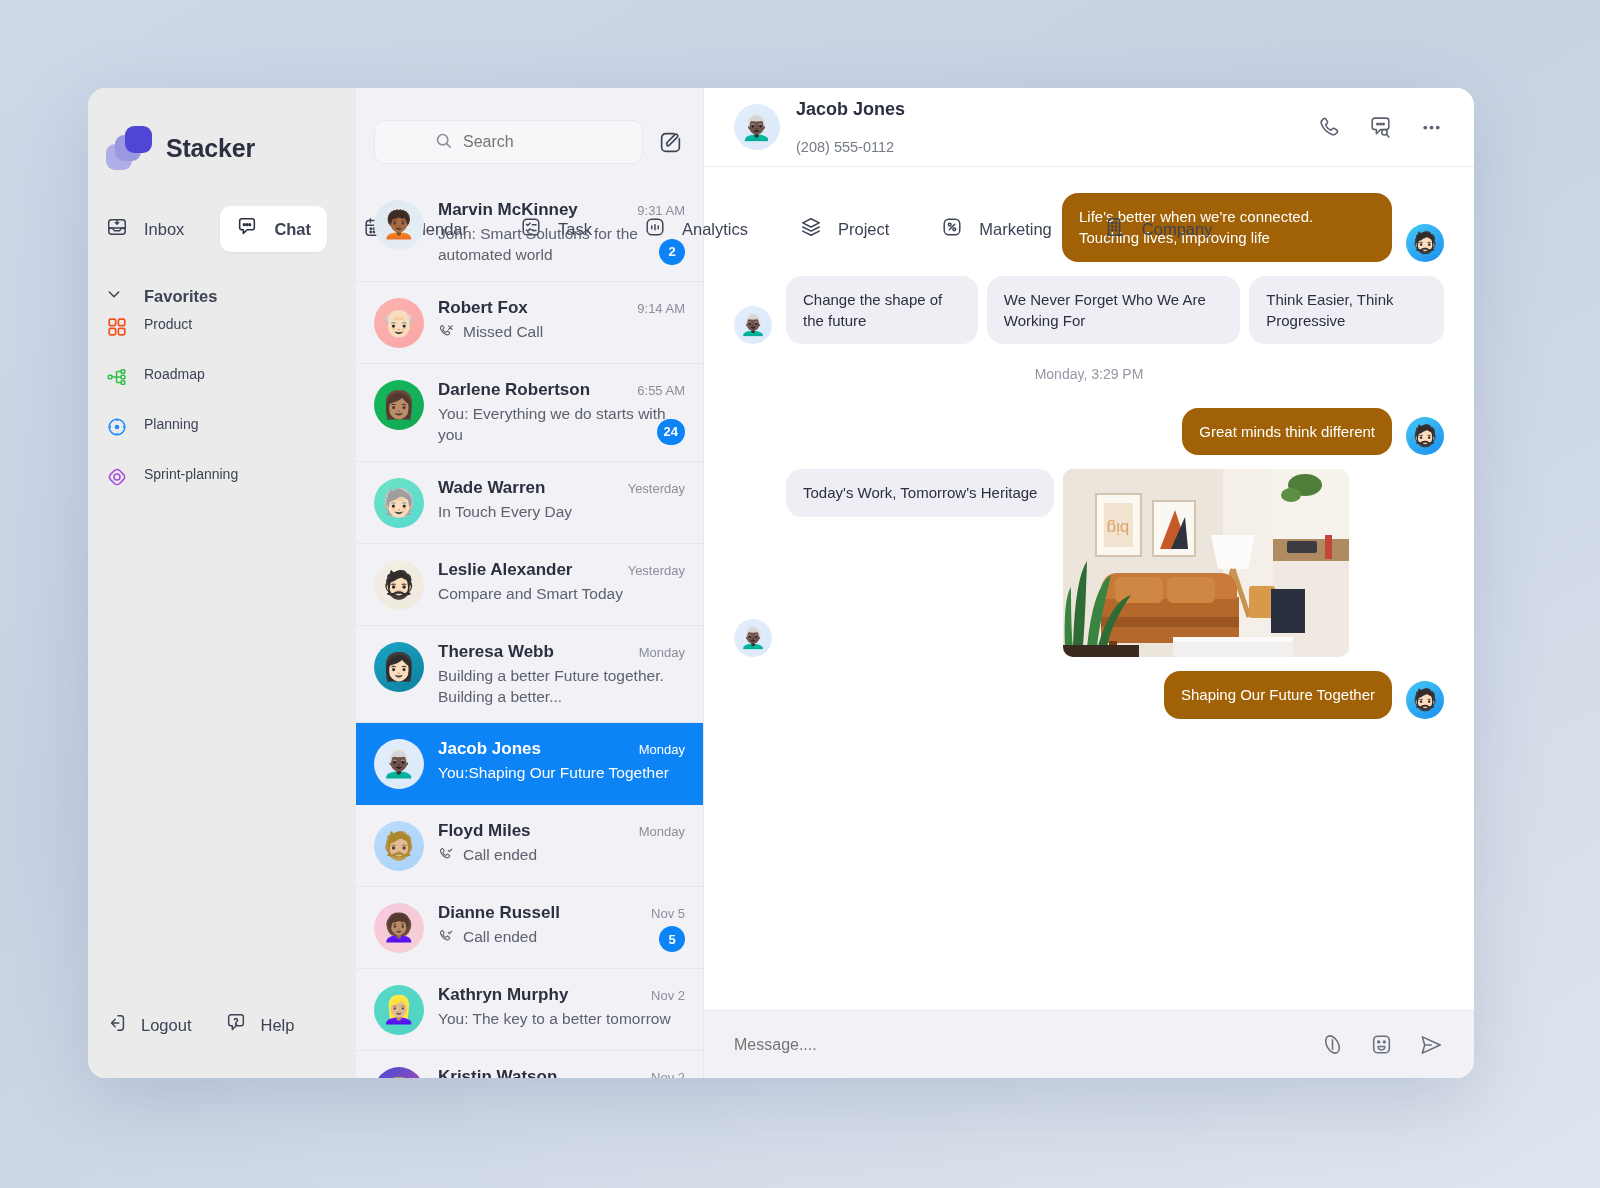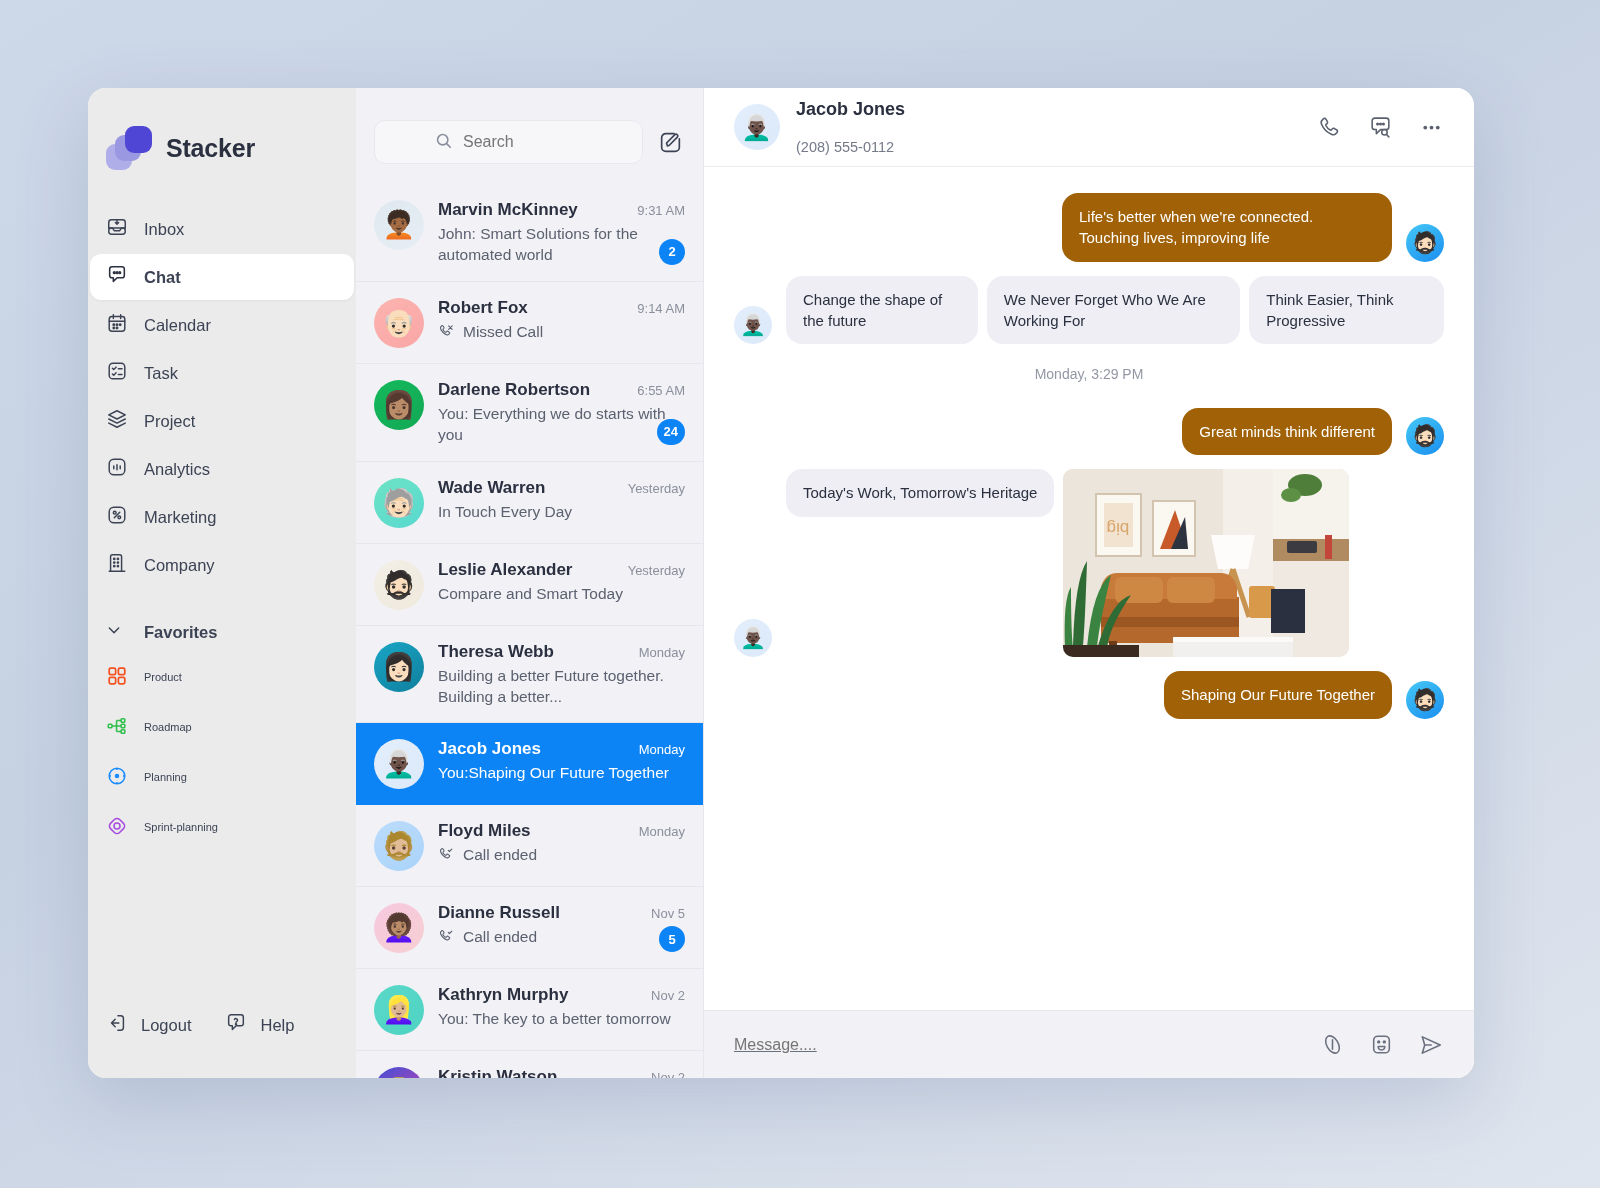"Inbox" .nav { flex-direction: column -> none; gap: 2px -> 20px }
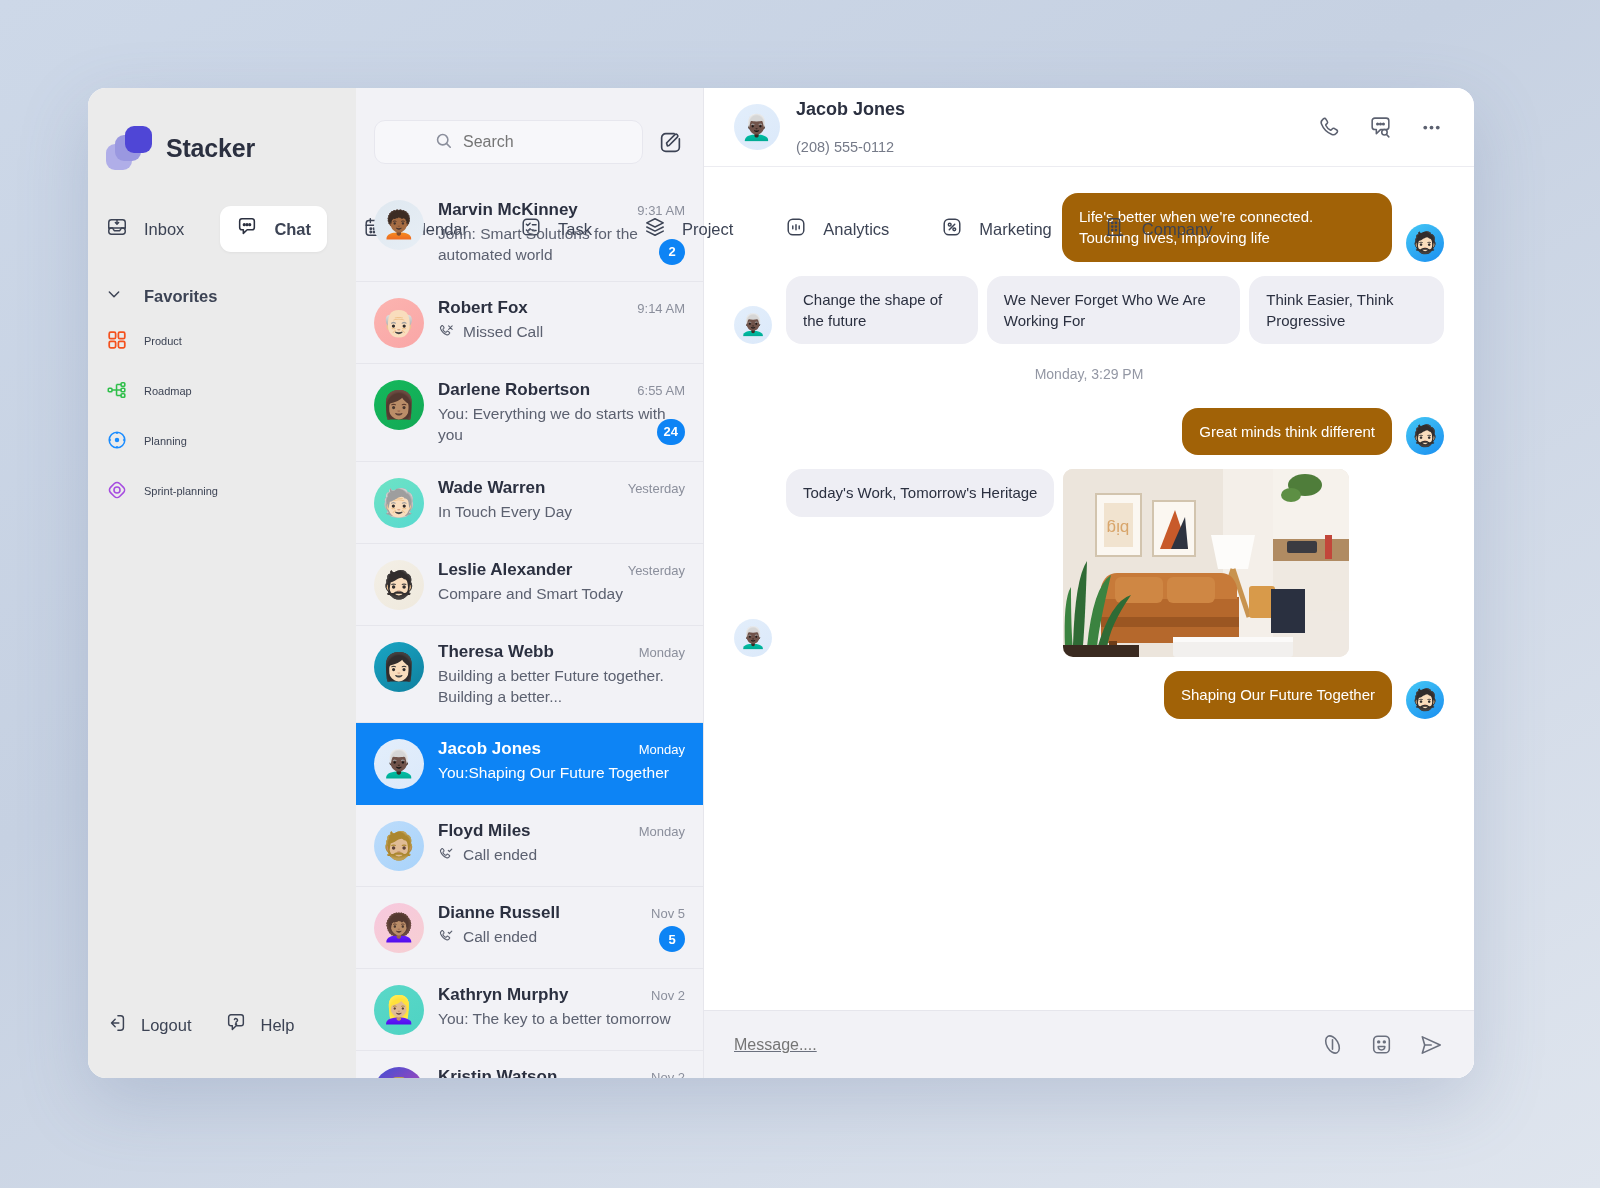"Project" div.nav-item { order: before "Analytics" -> after "Analytics" }
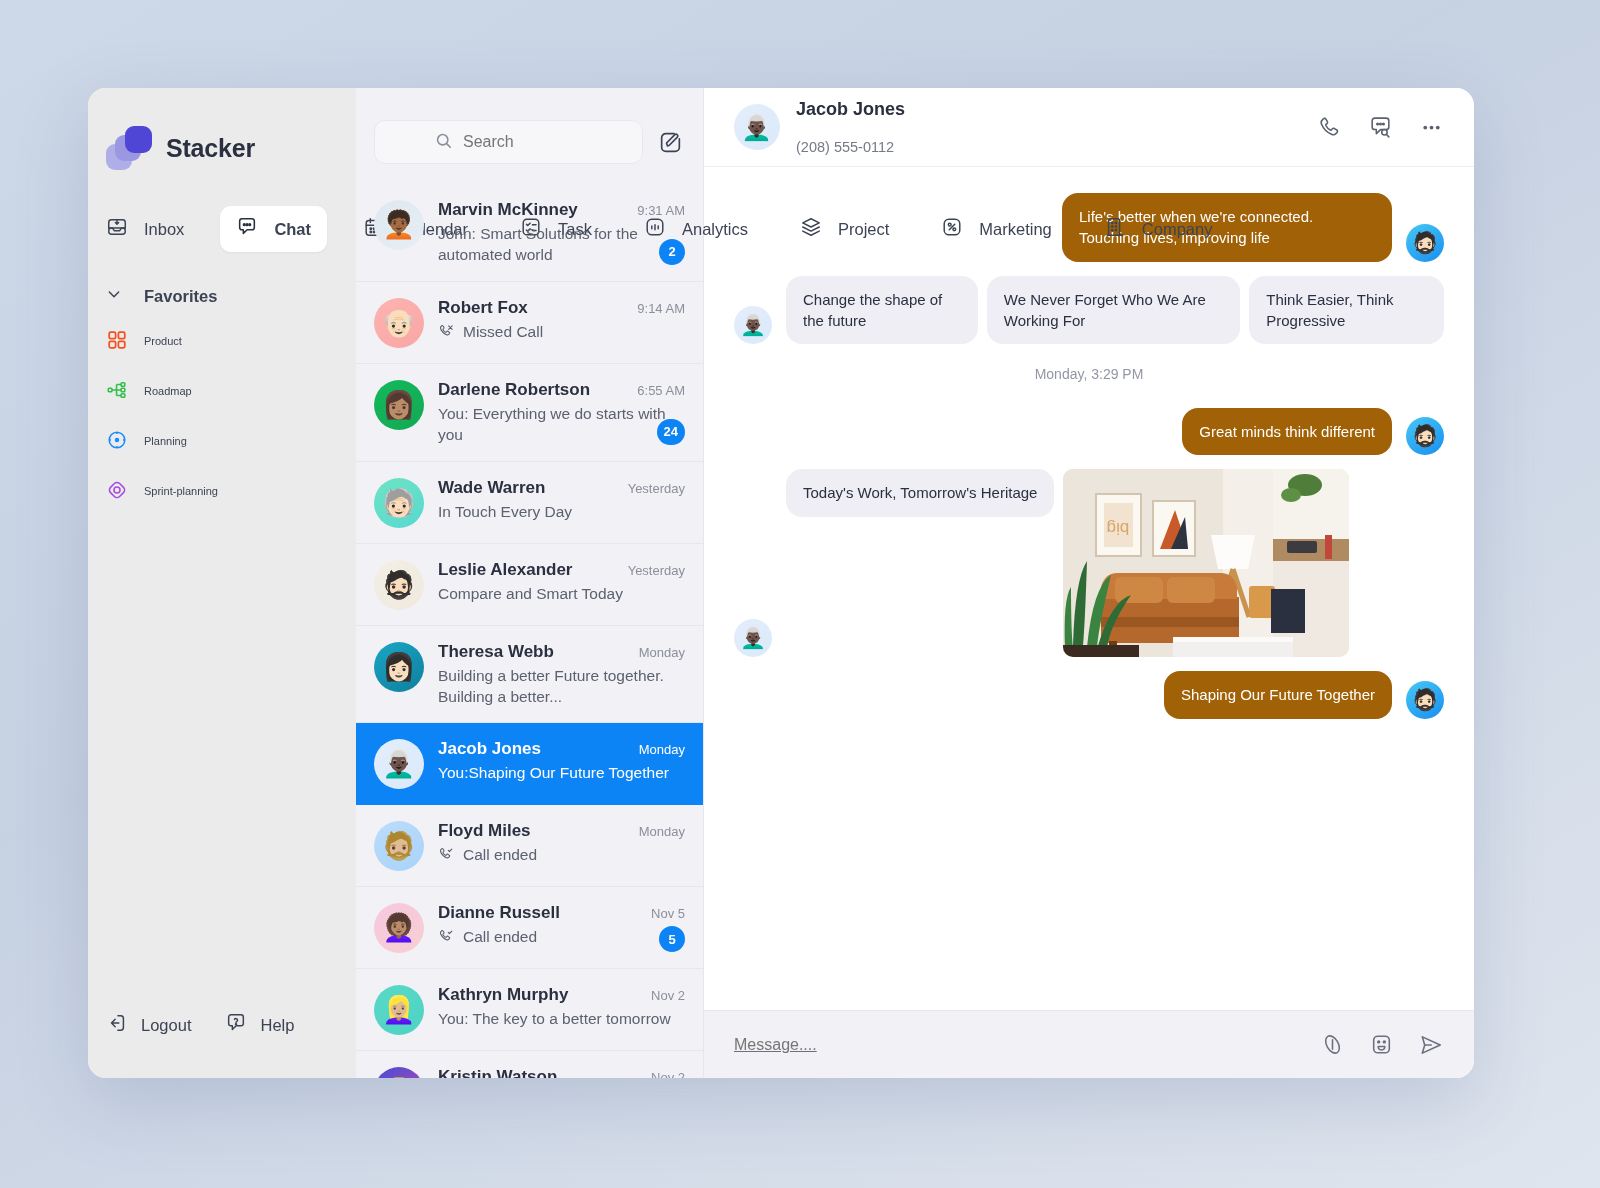"Product" .fav-item { align-items: center -> none; font-size: 11px -> 14px }
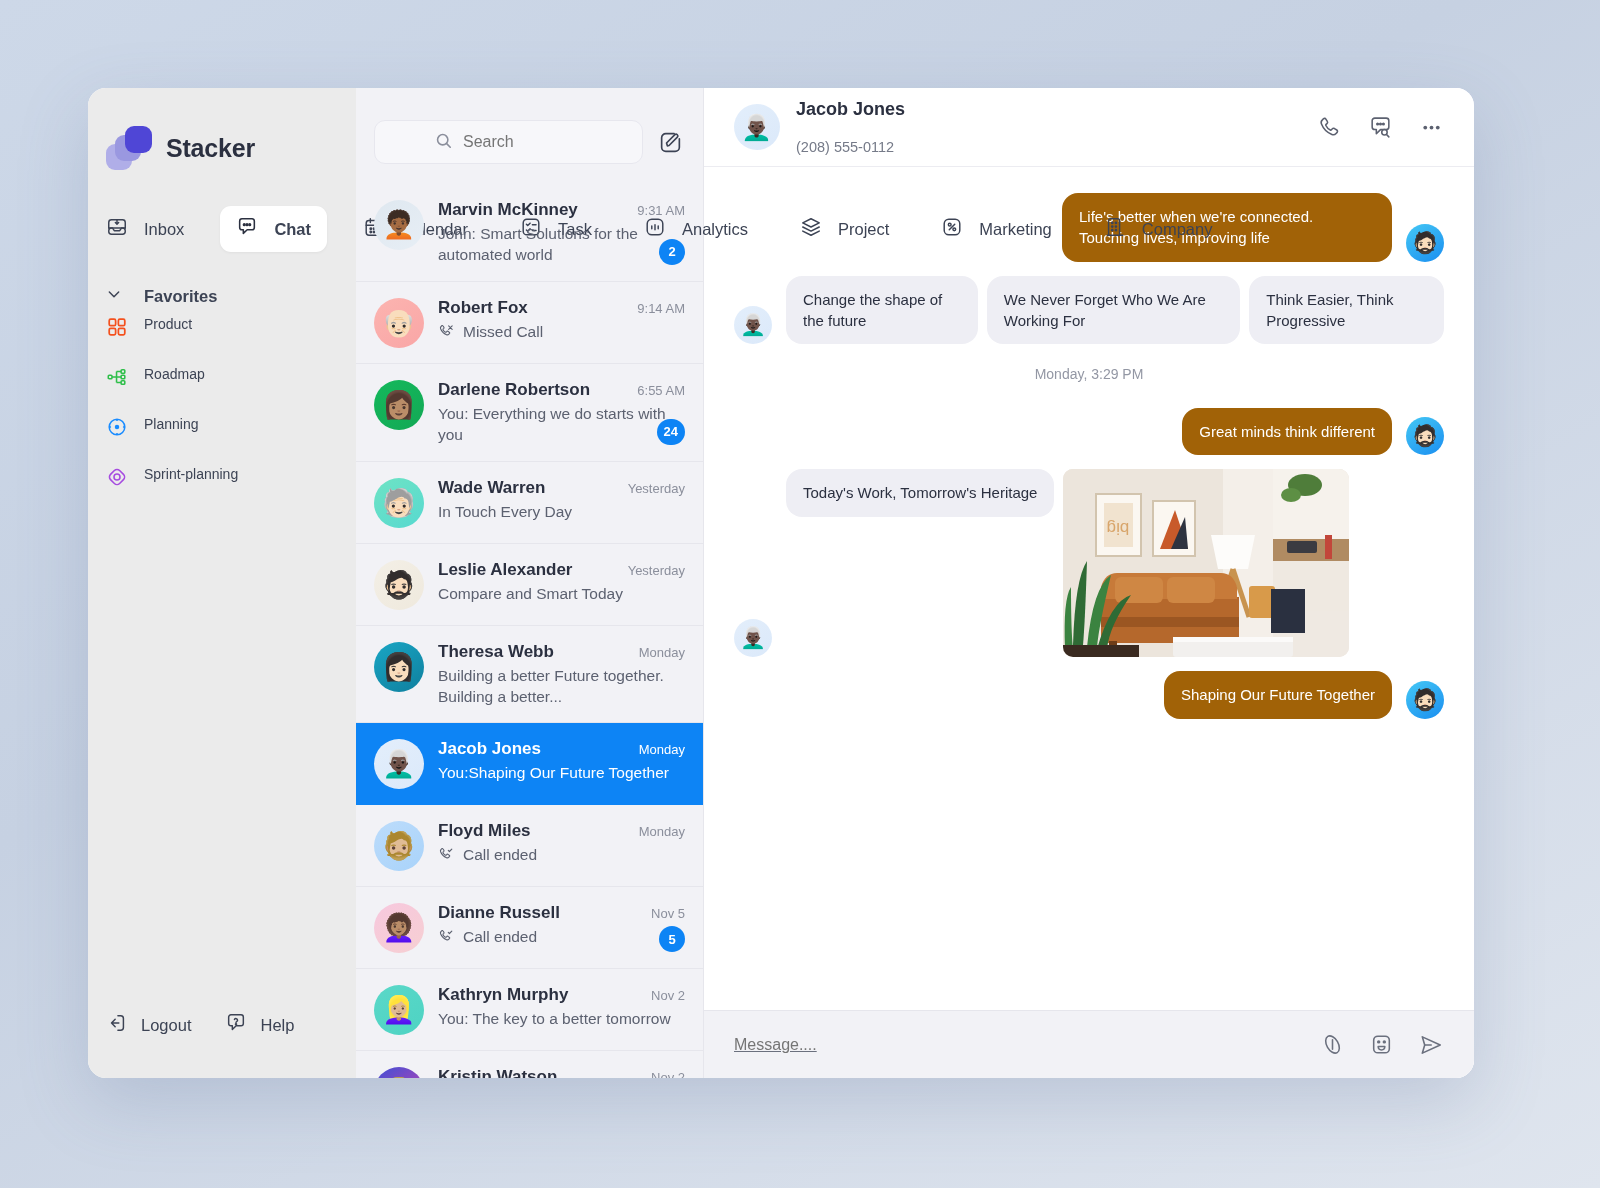"Message...." .composer input { text-decoration: underline -> none }
